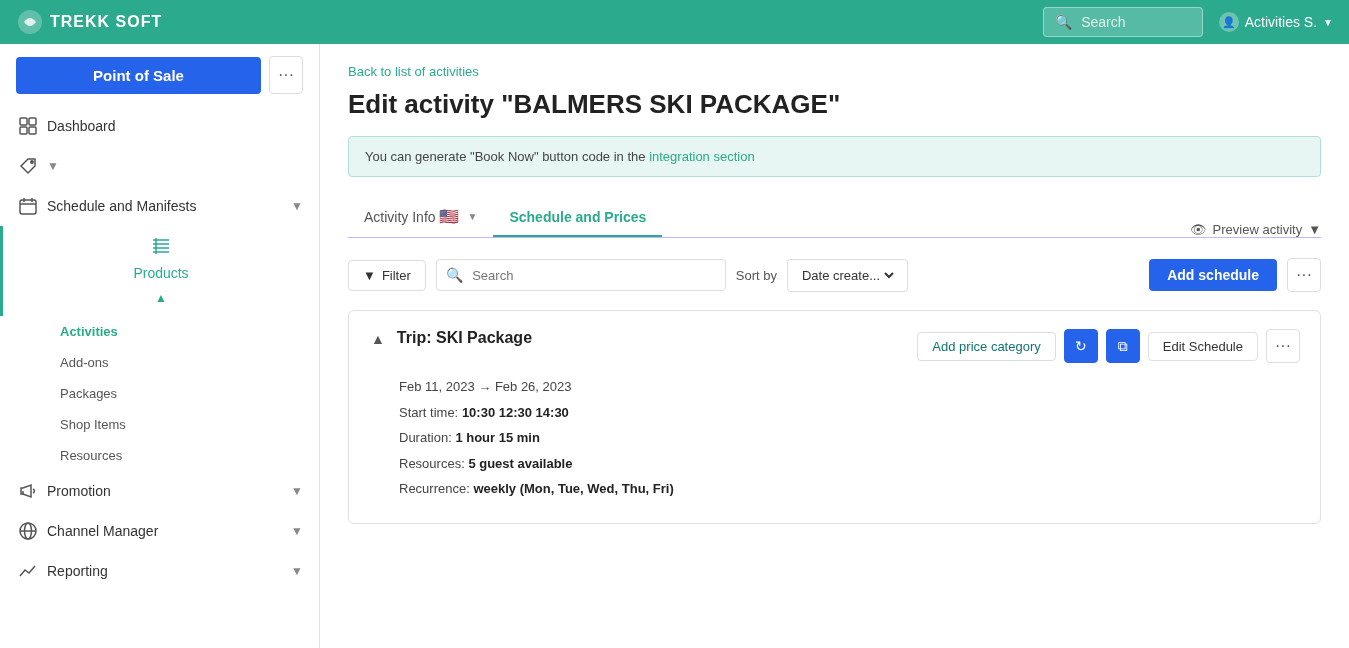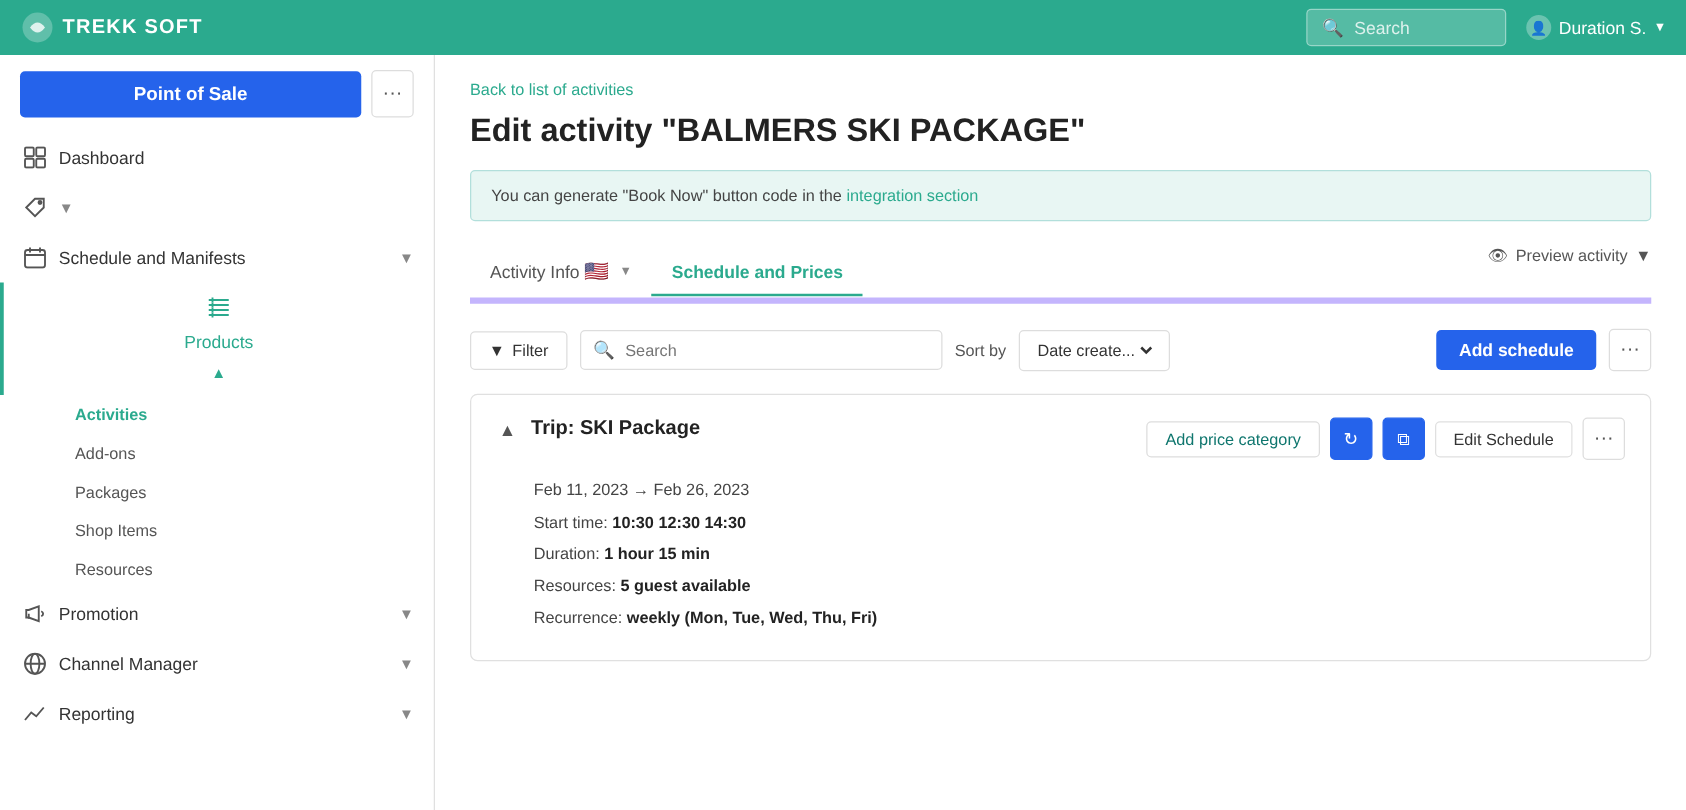"Duration S." span { text: Duration -> Activities }
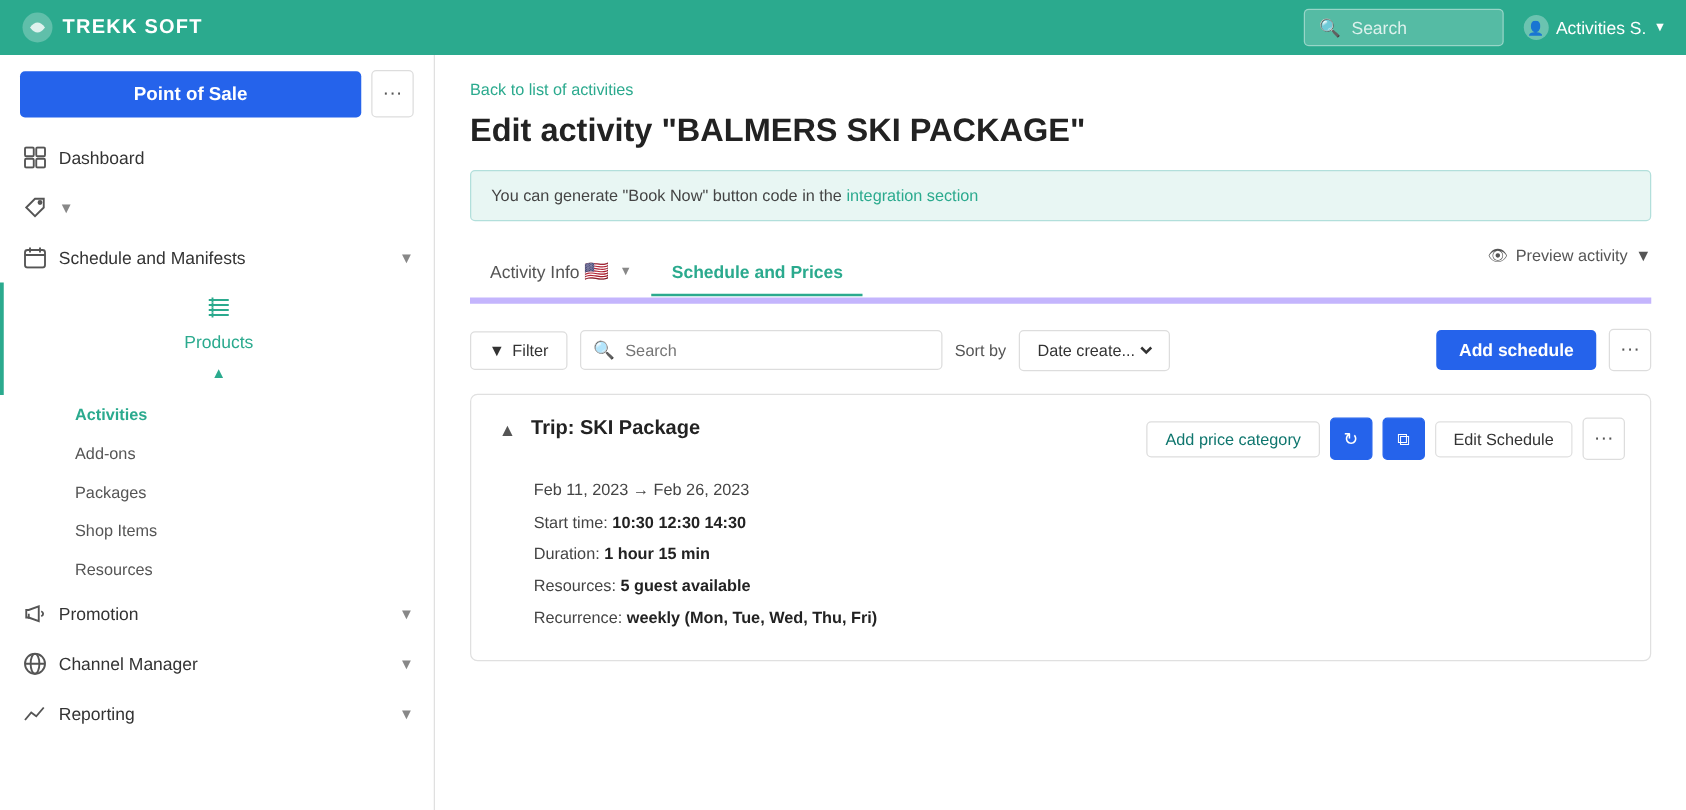"Point of Sale" .sidebar { width: 348px -> 320px }
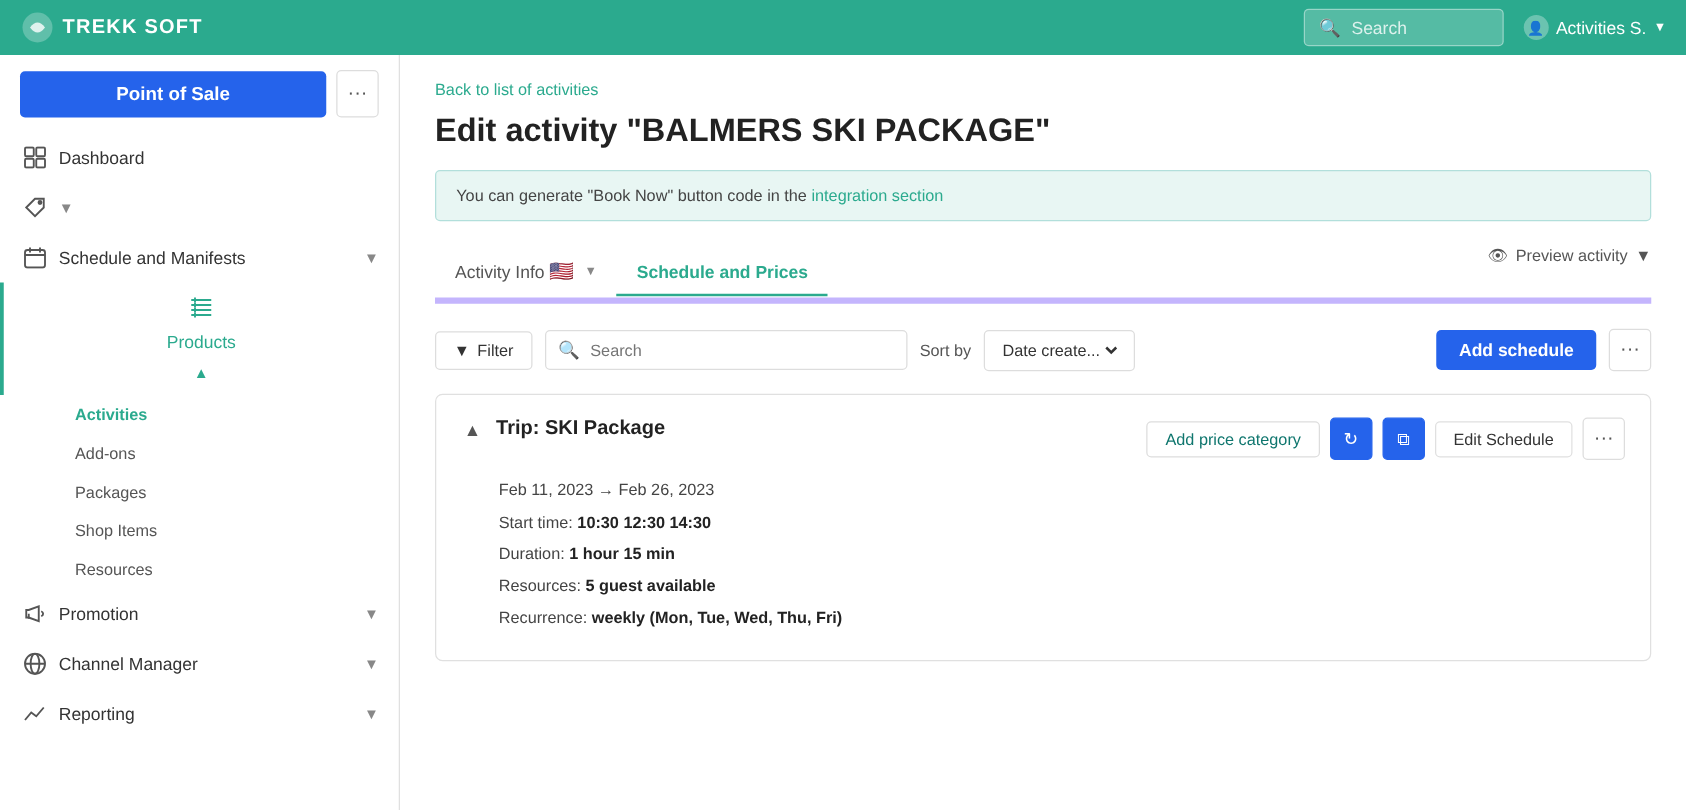"Activity Info" .tabs { align-items: flex-start -> flex-end; border-bottom: 5px solid #c4b5fd -> 1px solid #c4b5fd }
